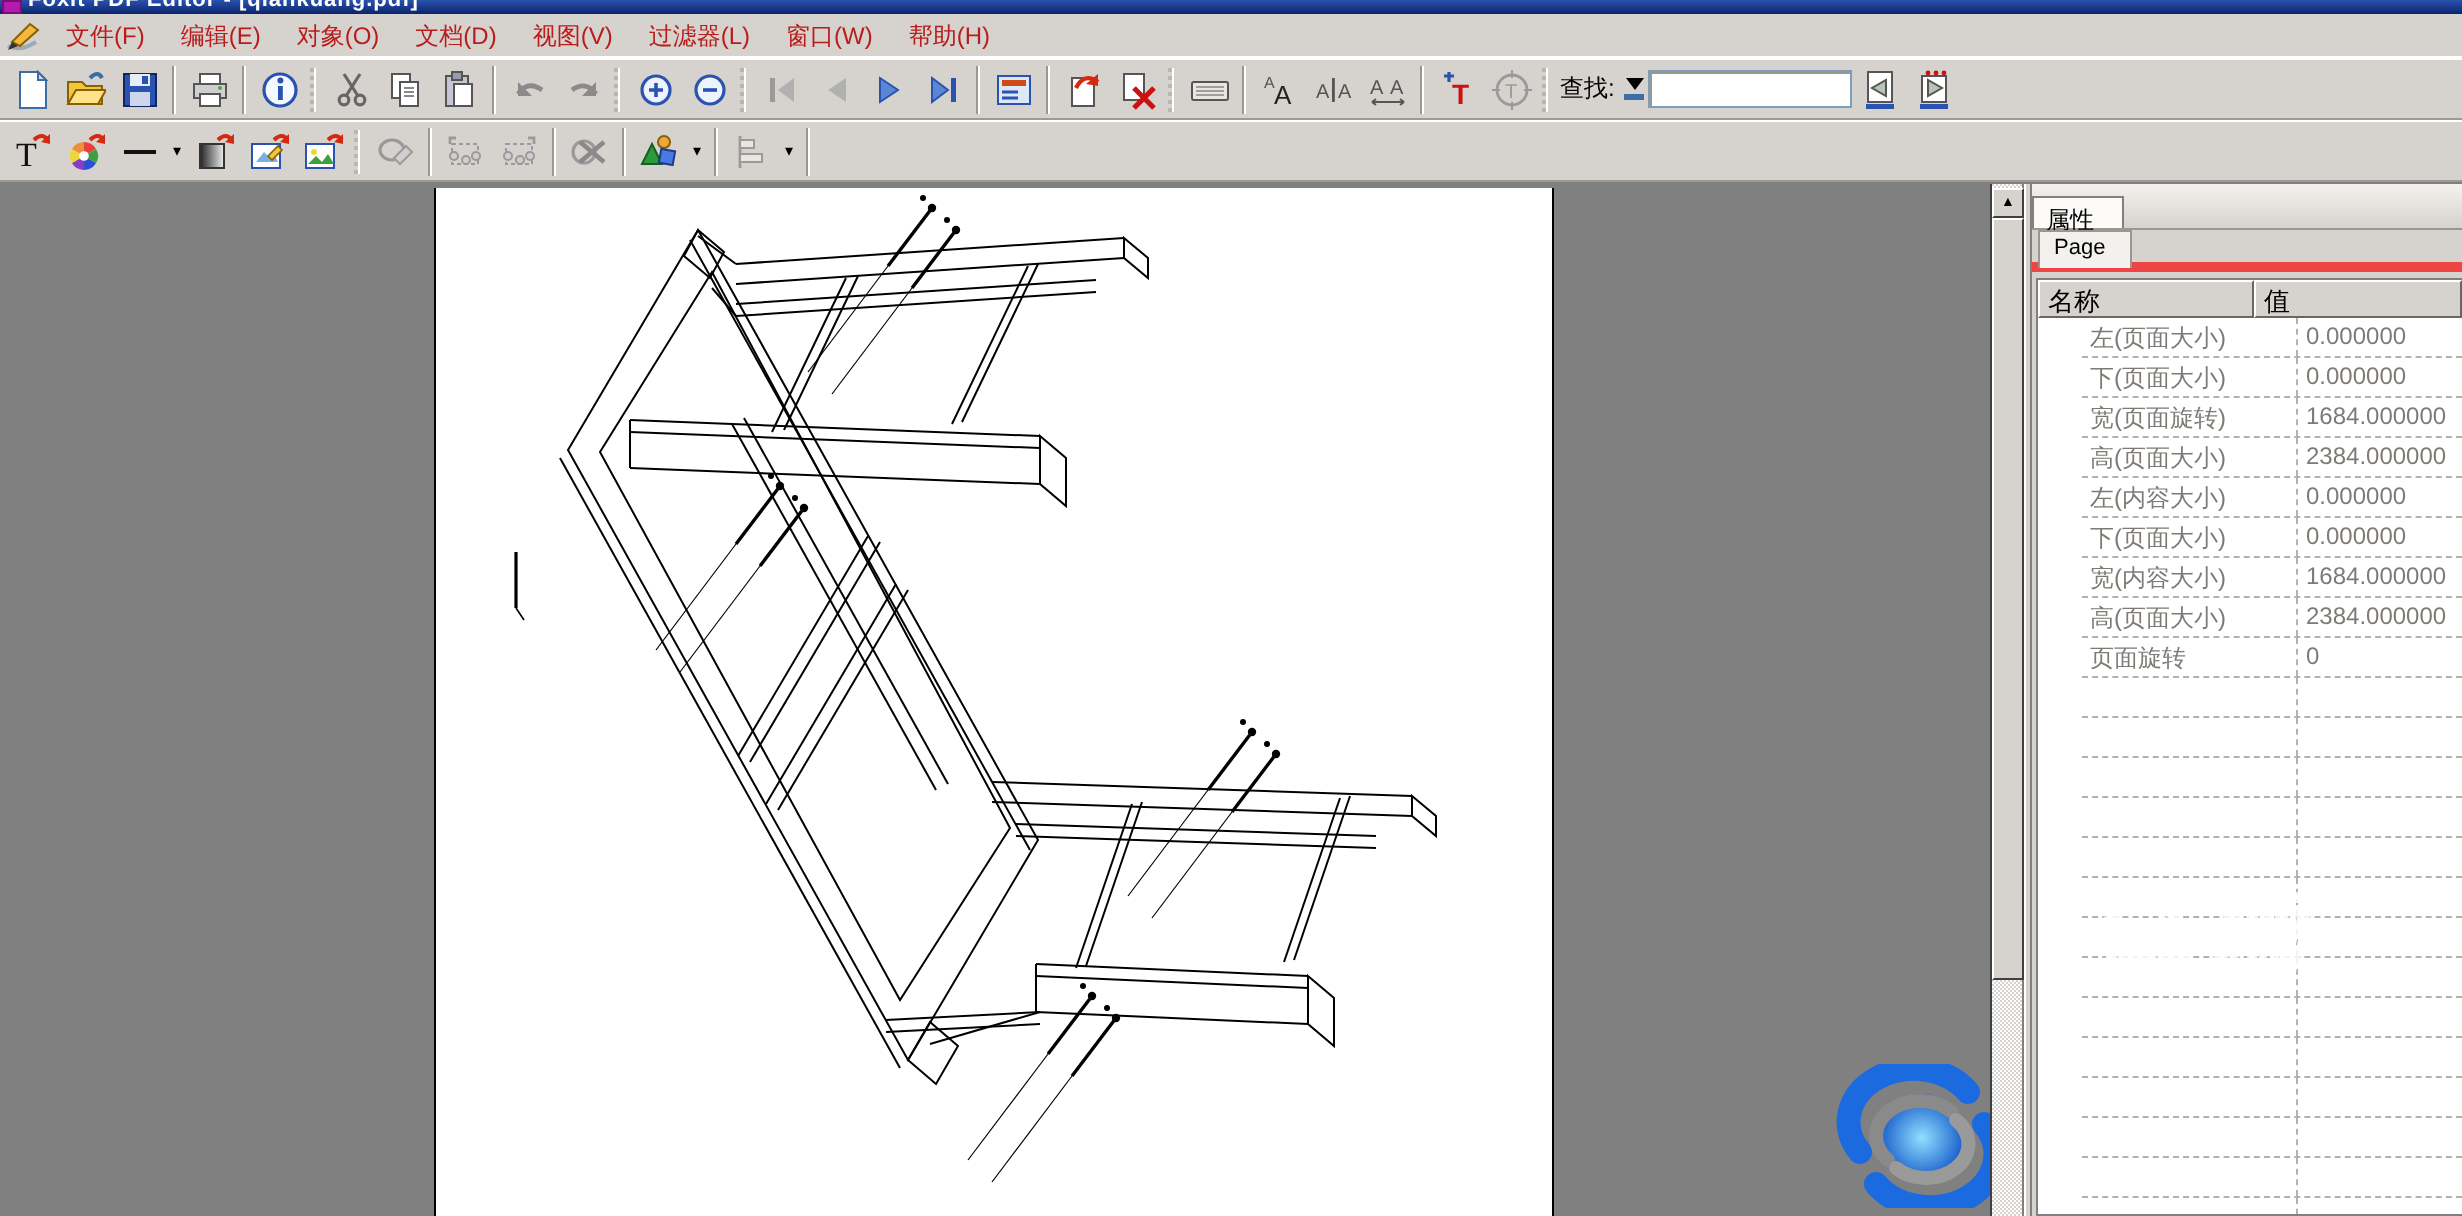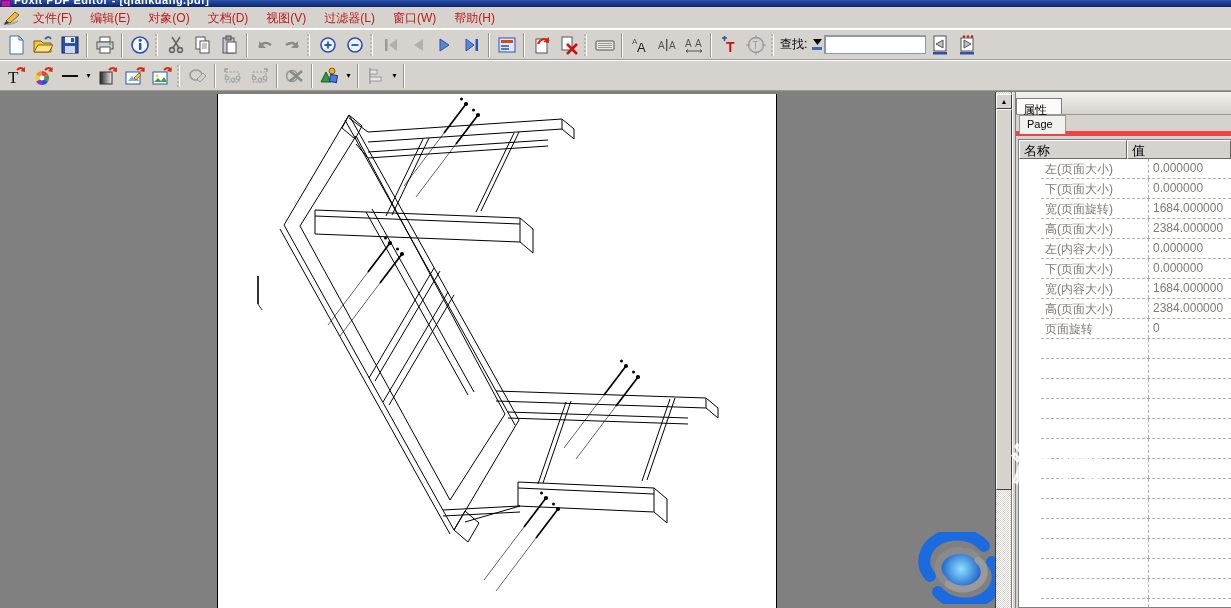"泽网" #wm-text { font-size: 42px -> 50px; font-style: none -> italic; left: 1012px -> 1046px }
